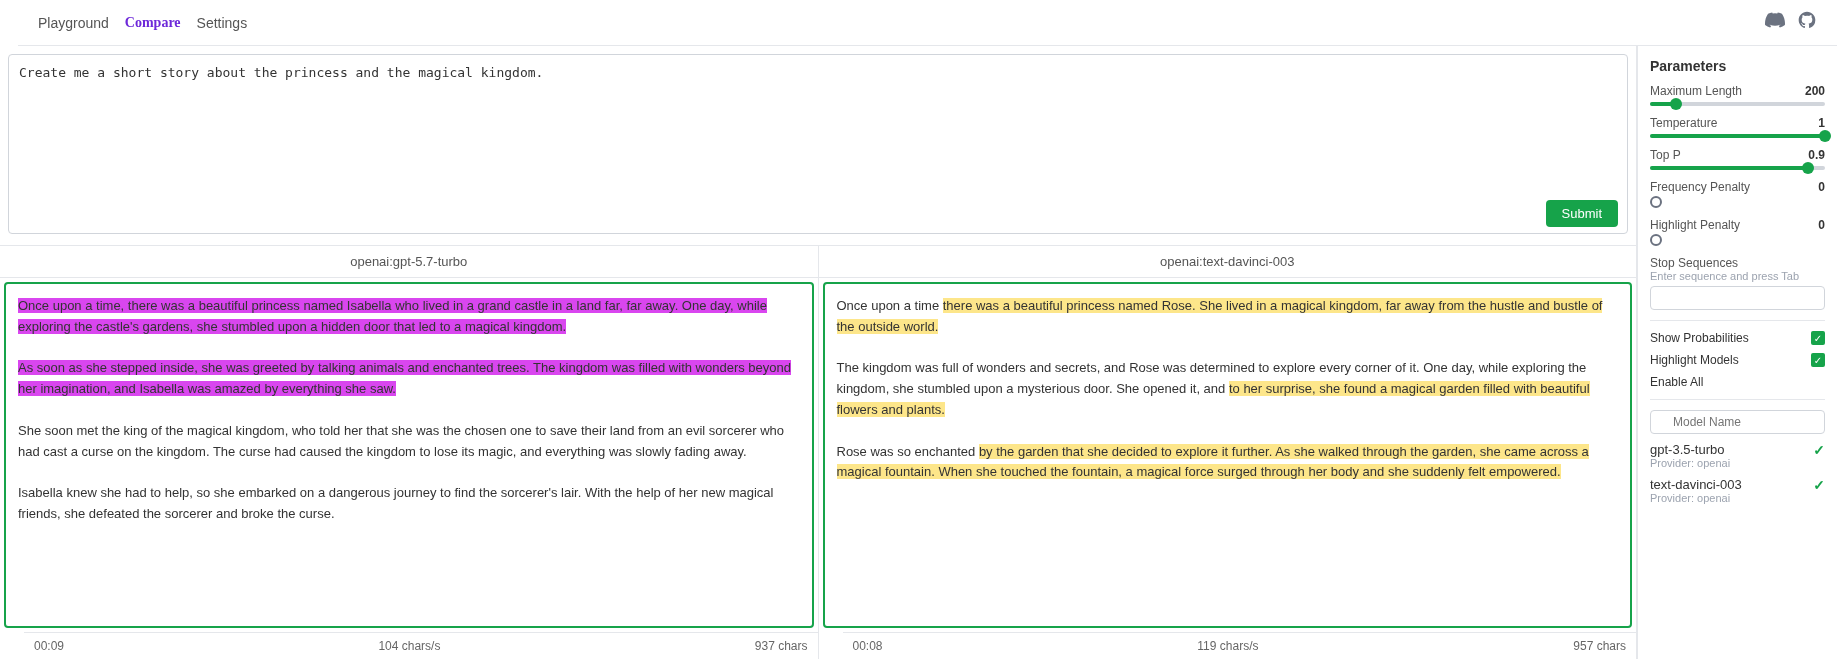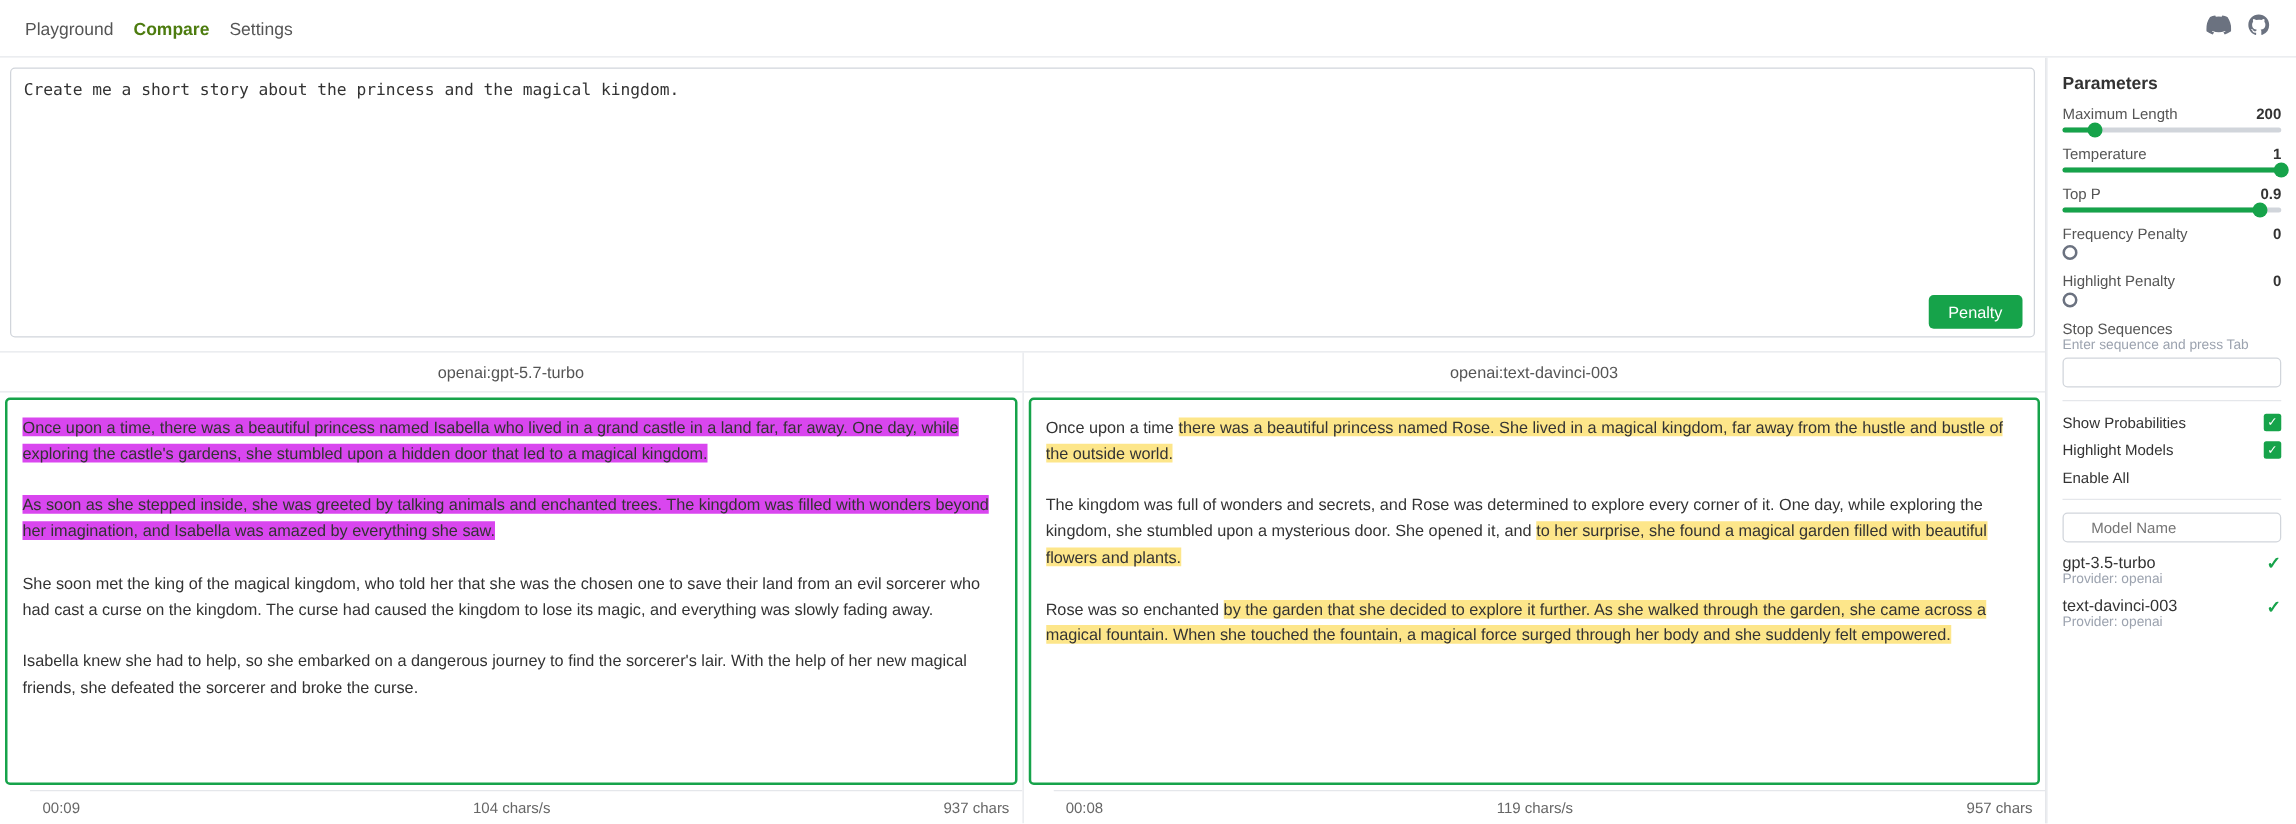"Playground" .top-nav { margin-left: none -> 18px }
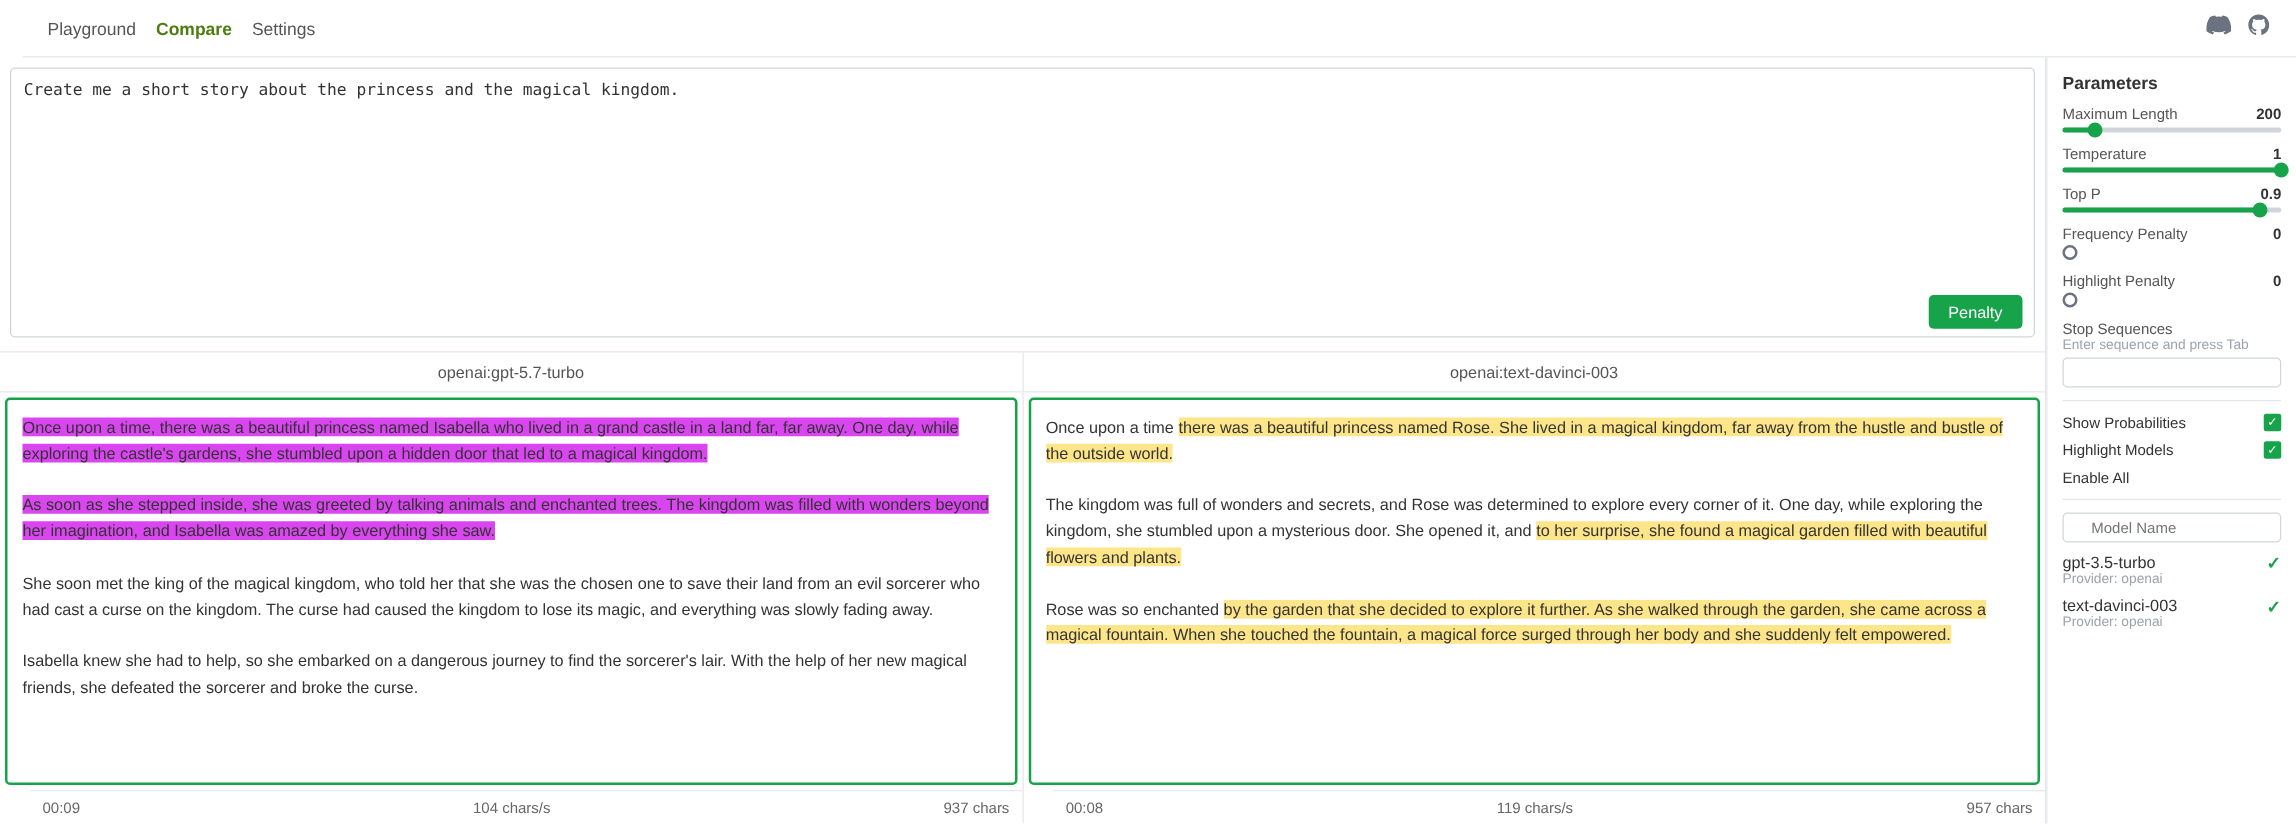"Compare" .nav-item.active { color: #4d7c0f -> #6d28d9; font-family: none -> Liberation Serif, serif }
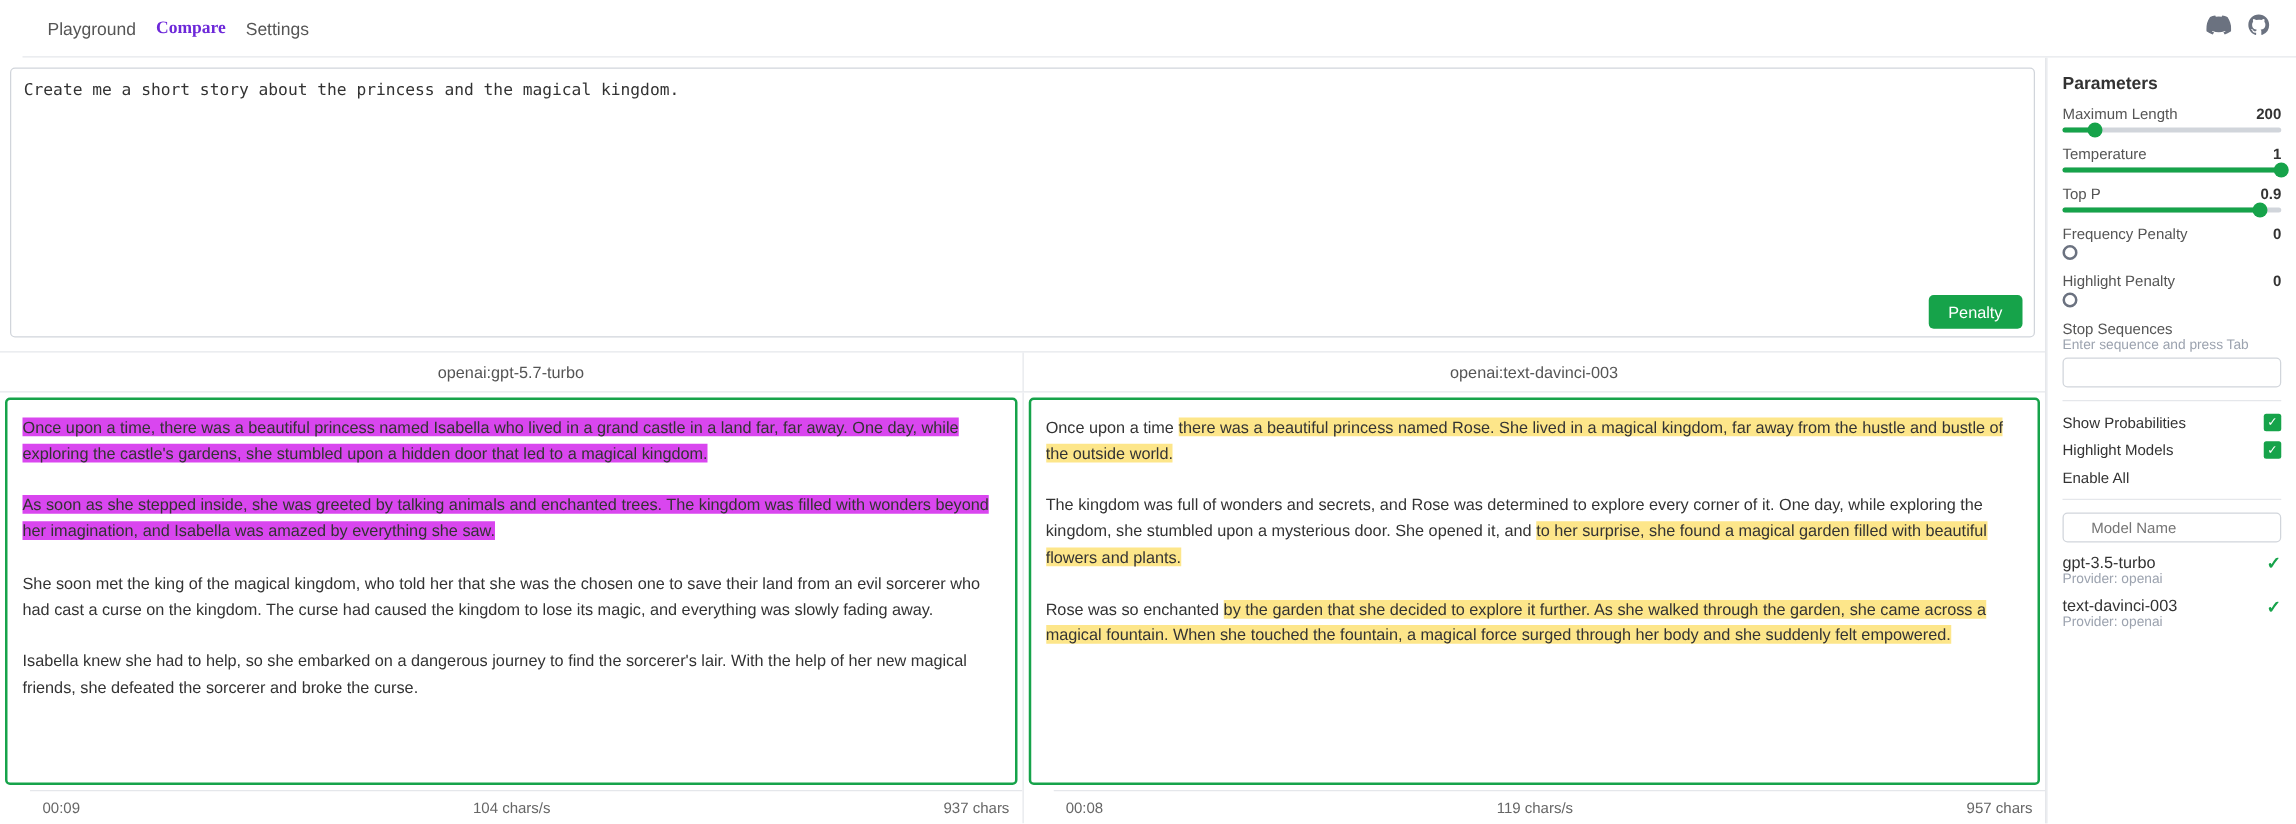"Create me a short story" .prompt-textarea { height: 216px -> 180px }
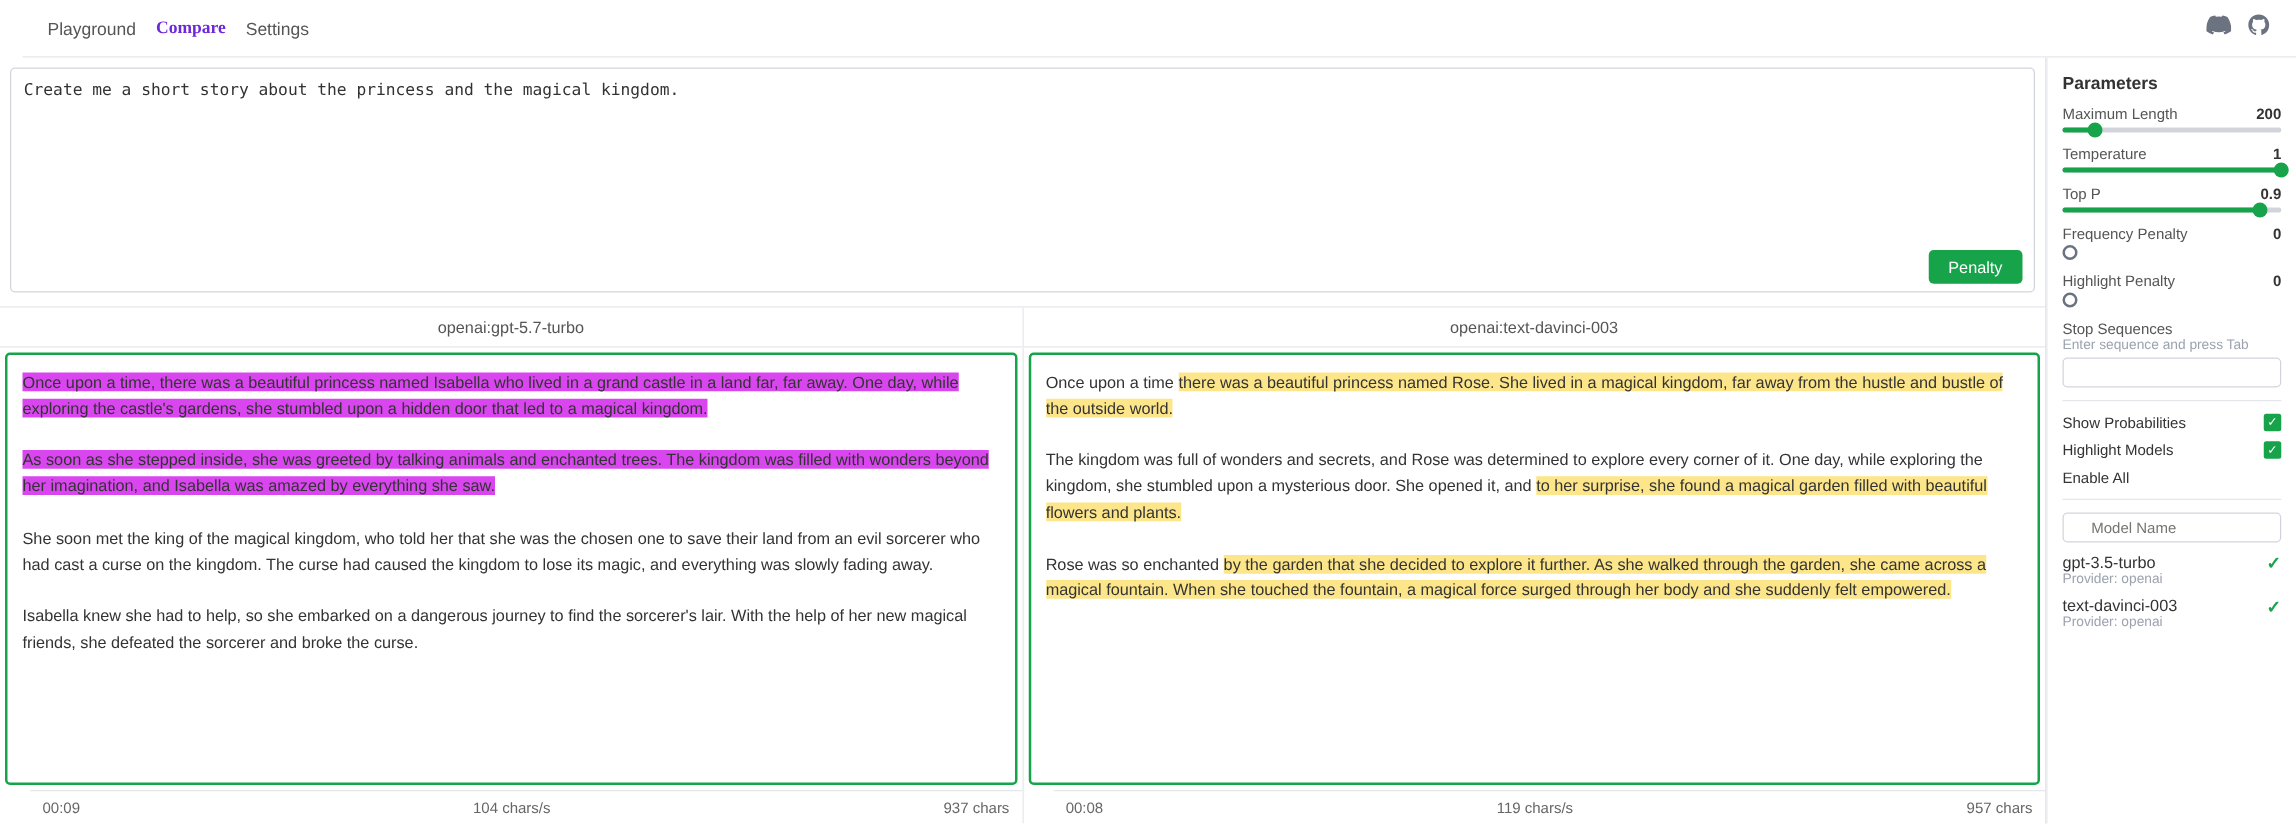"Penalty" button.submit-btn { text: Penalty -> Submit }
